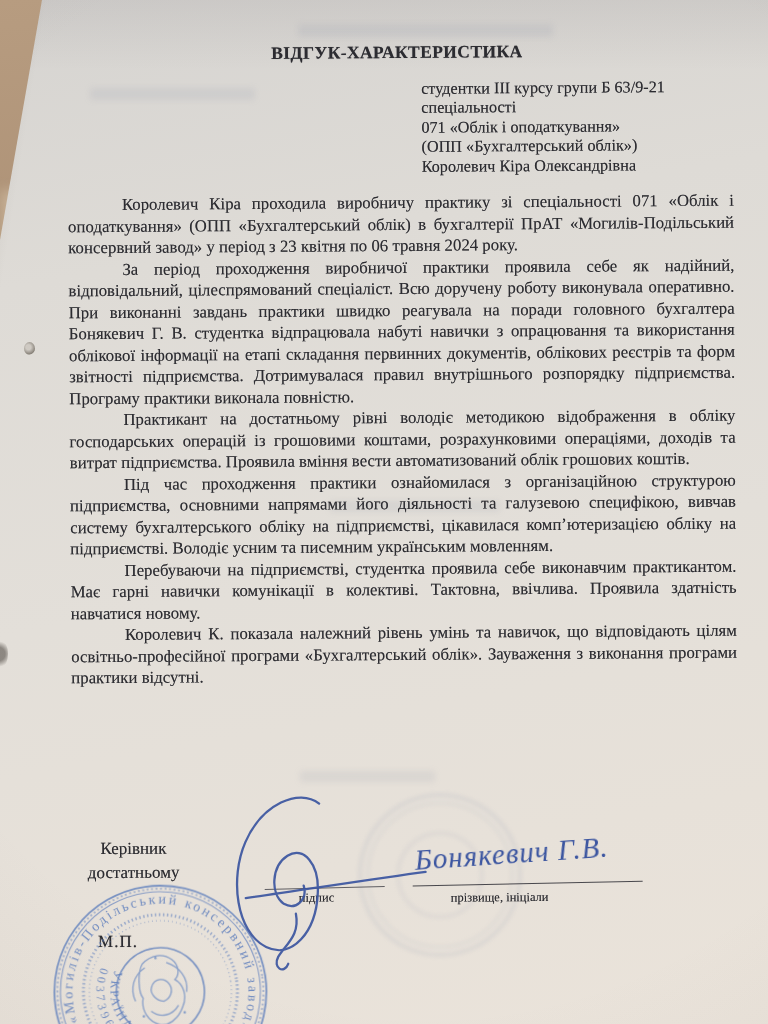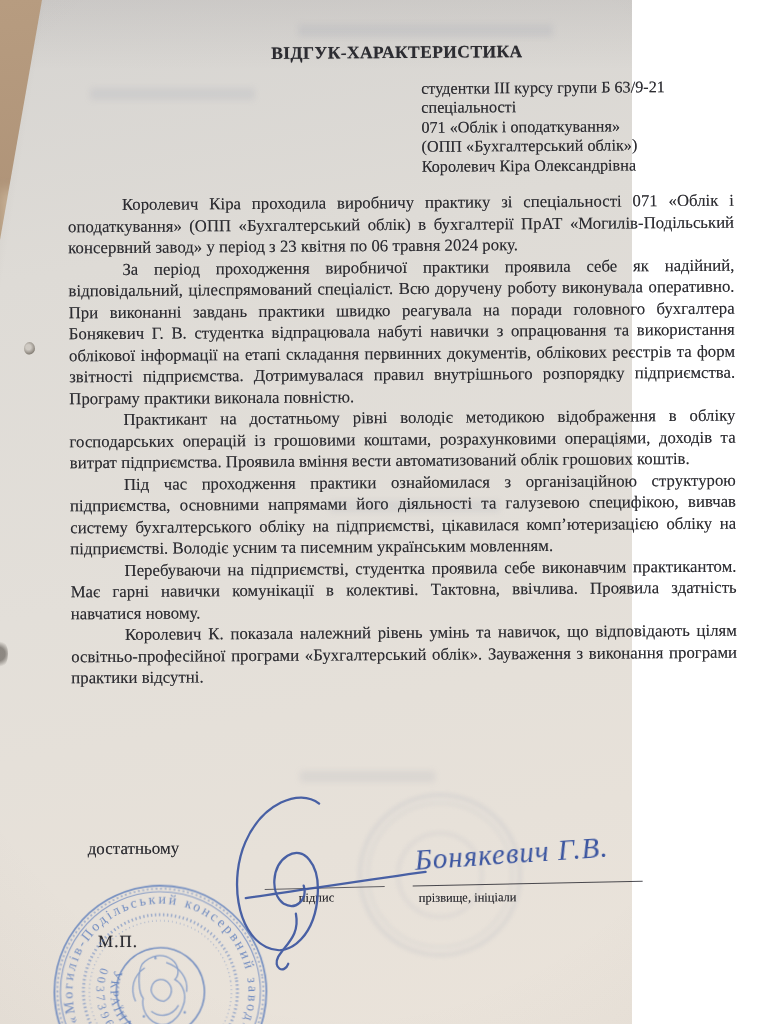"ВІДГУК-ХАРАКТЕРИСТИКА" .photo { width: 632px -> 768px }
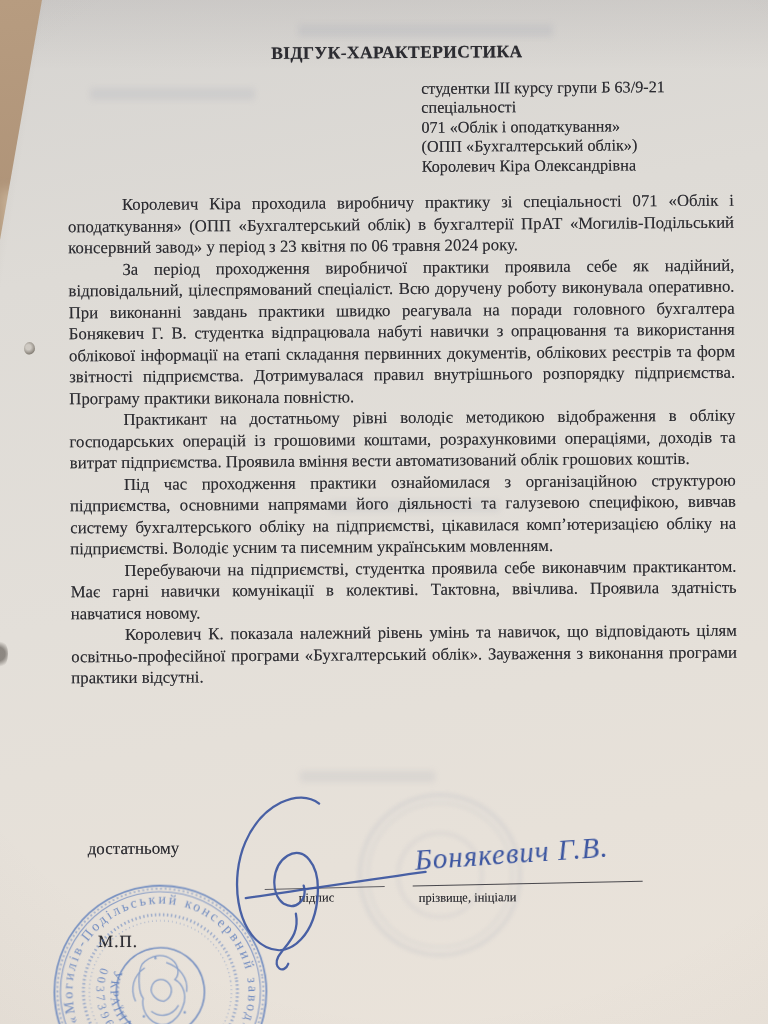"Керівник" div { html: none -> <div>Керівник</div> }
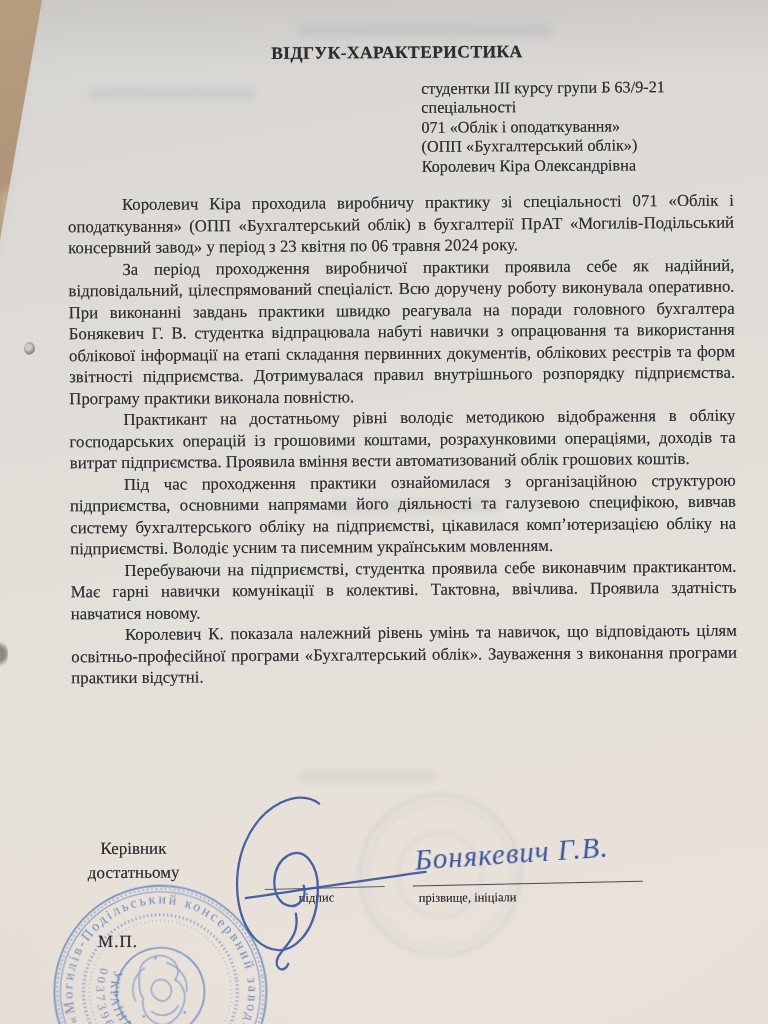"прізвище, ініціали" .name-label { left: 416px -> 448px }
